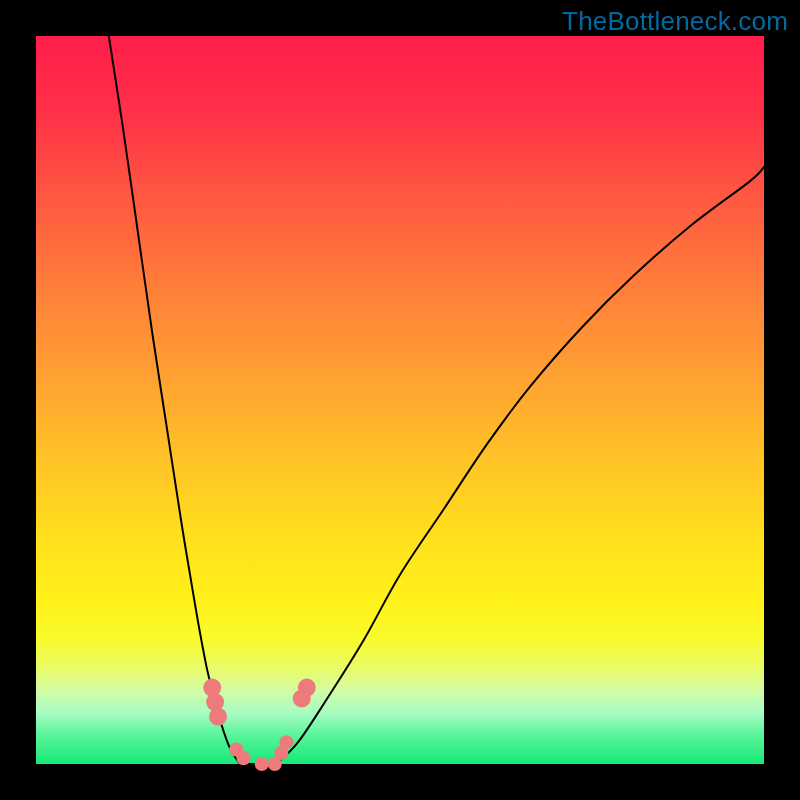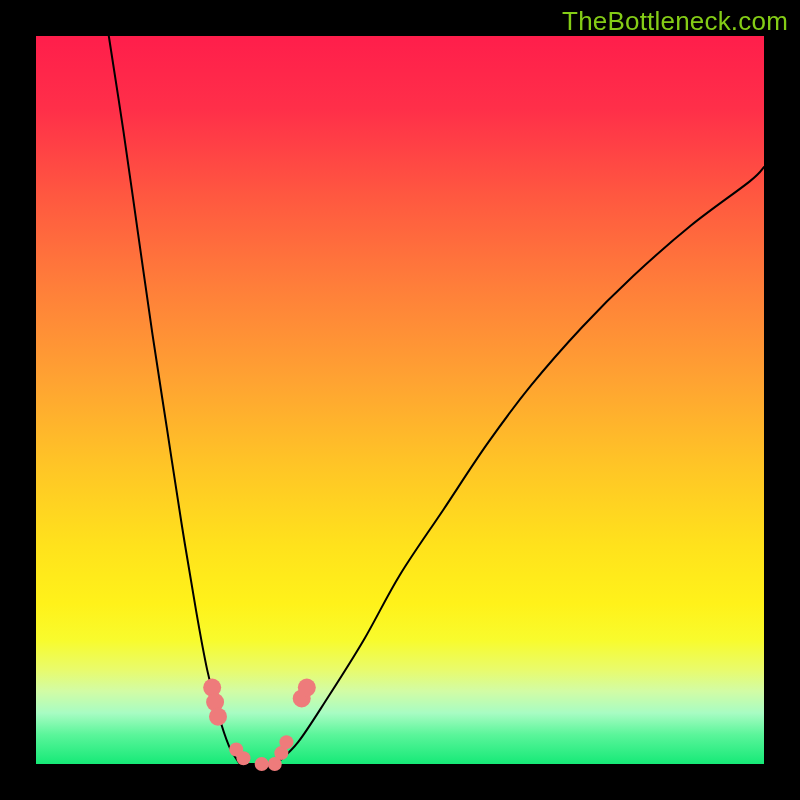"TheBottleneck.com" .watermark { color: #84cc16 -> #0369a1 }
